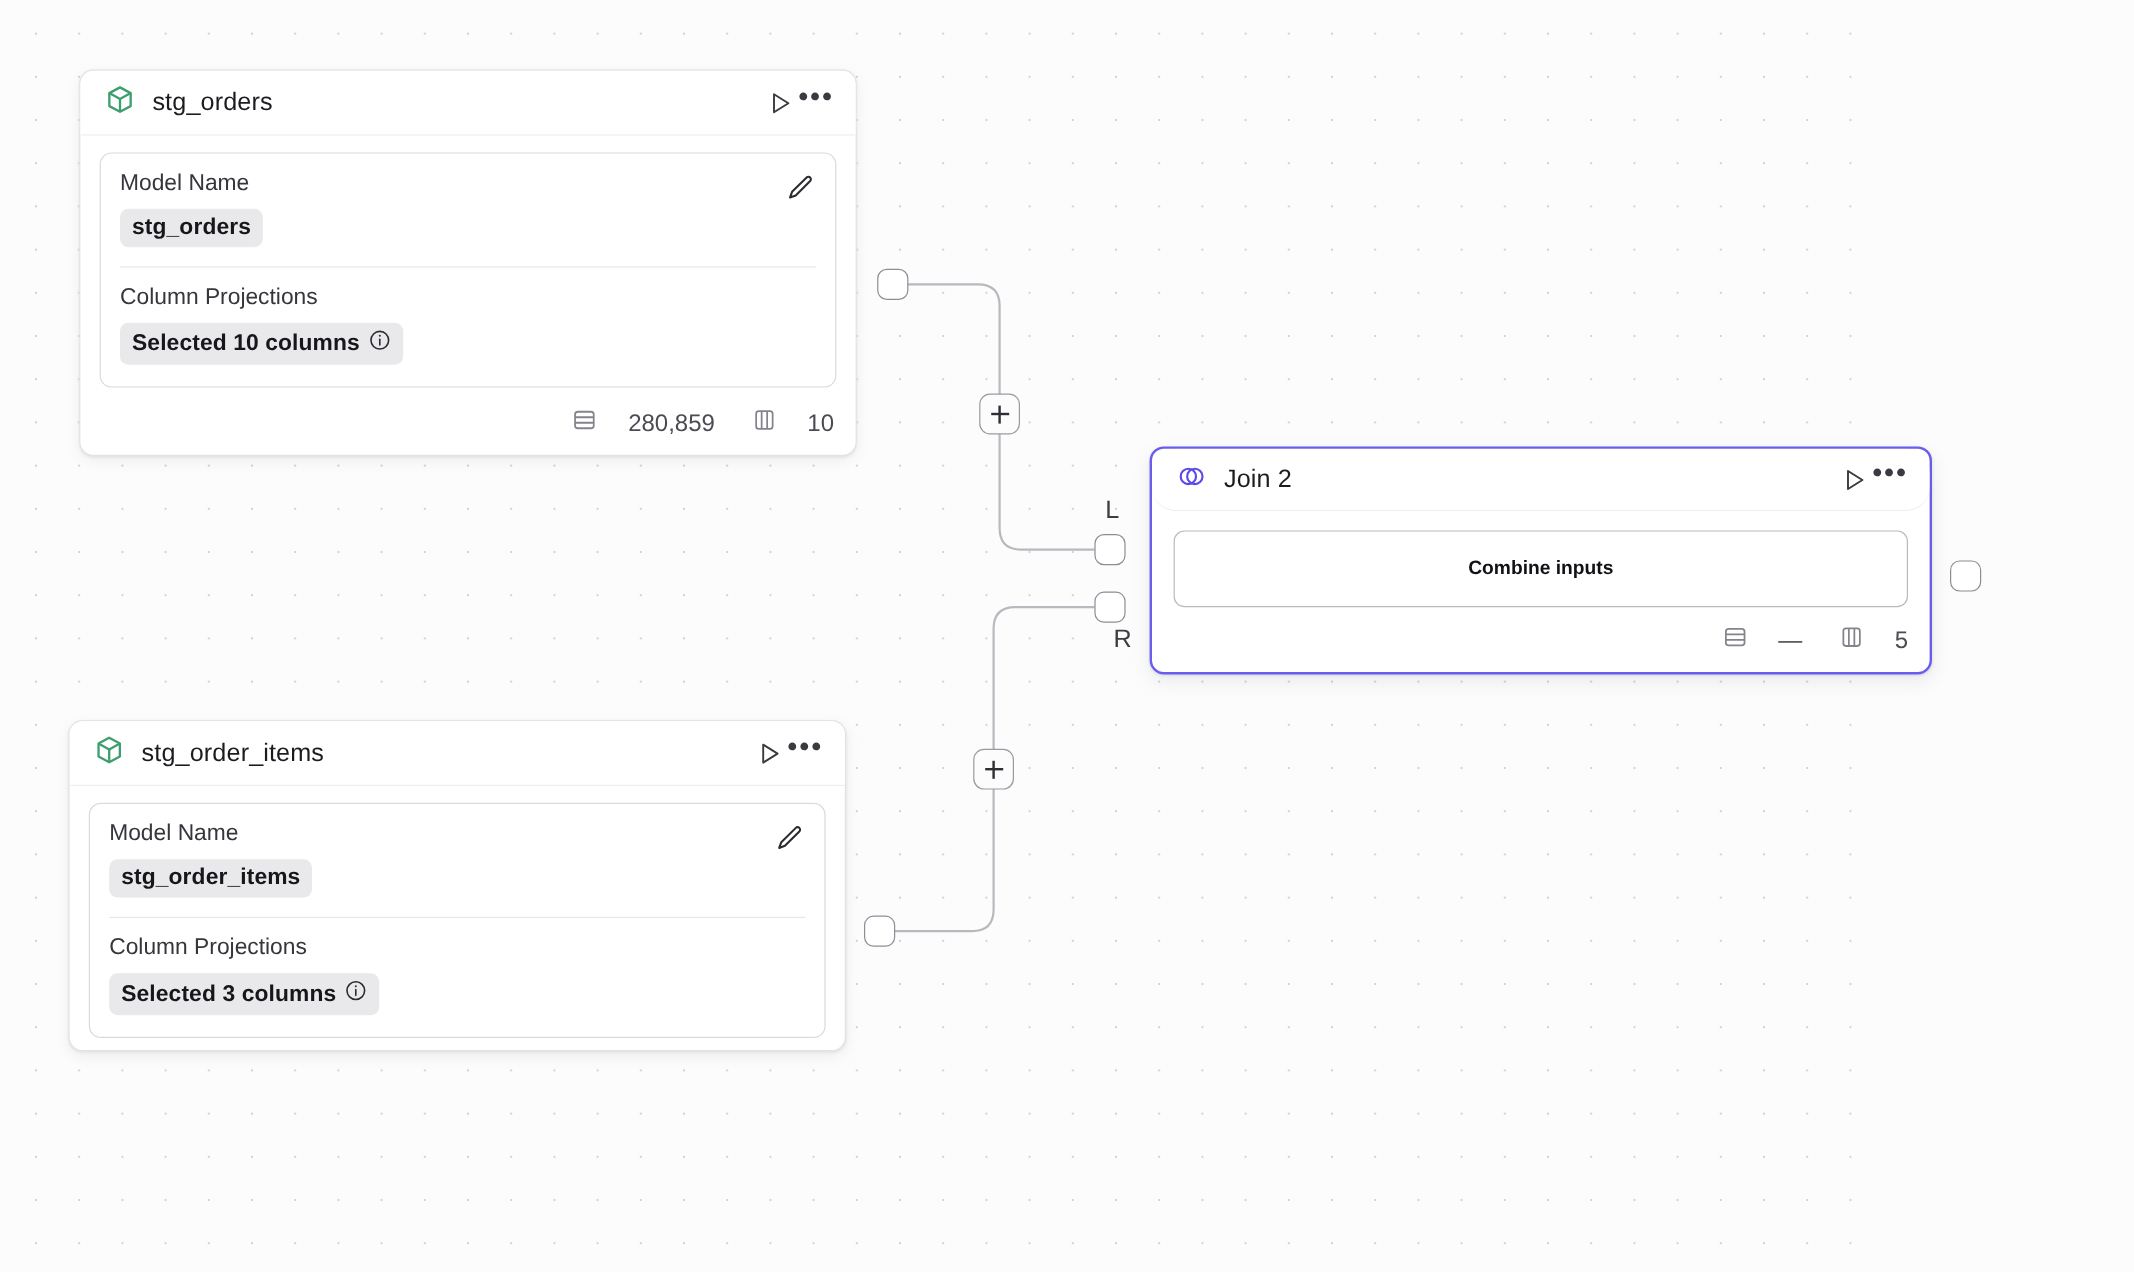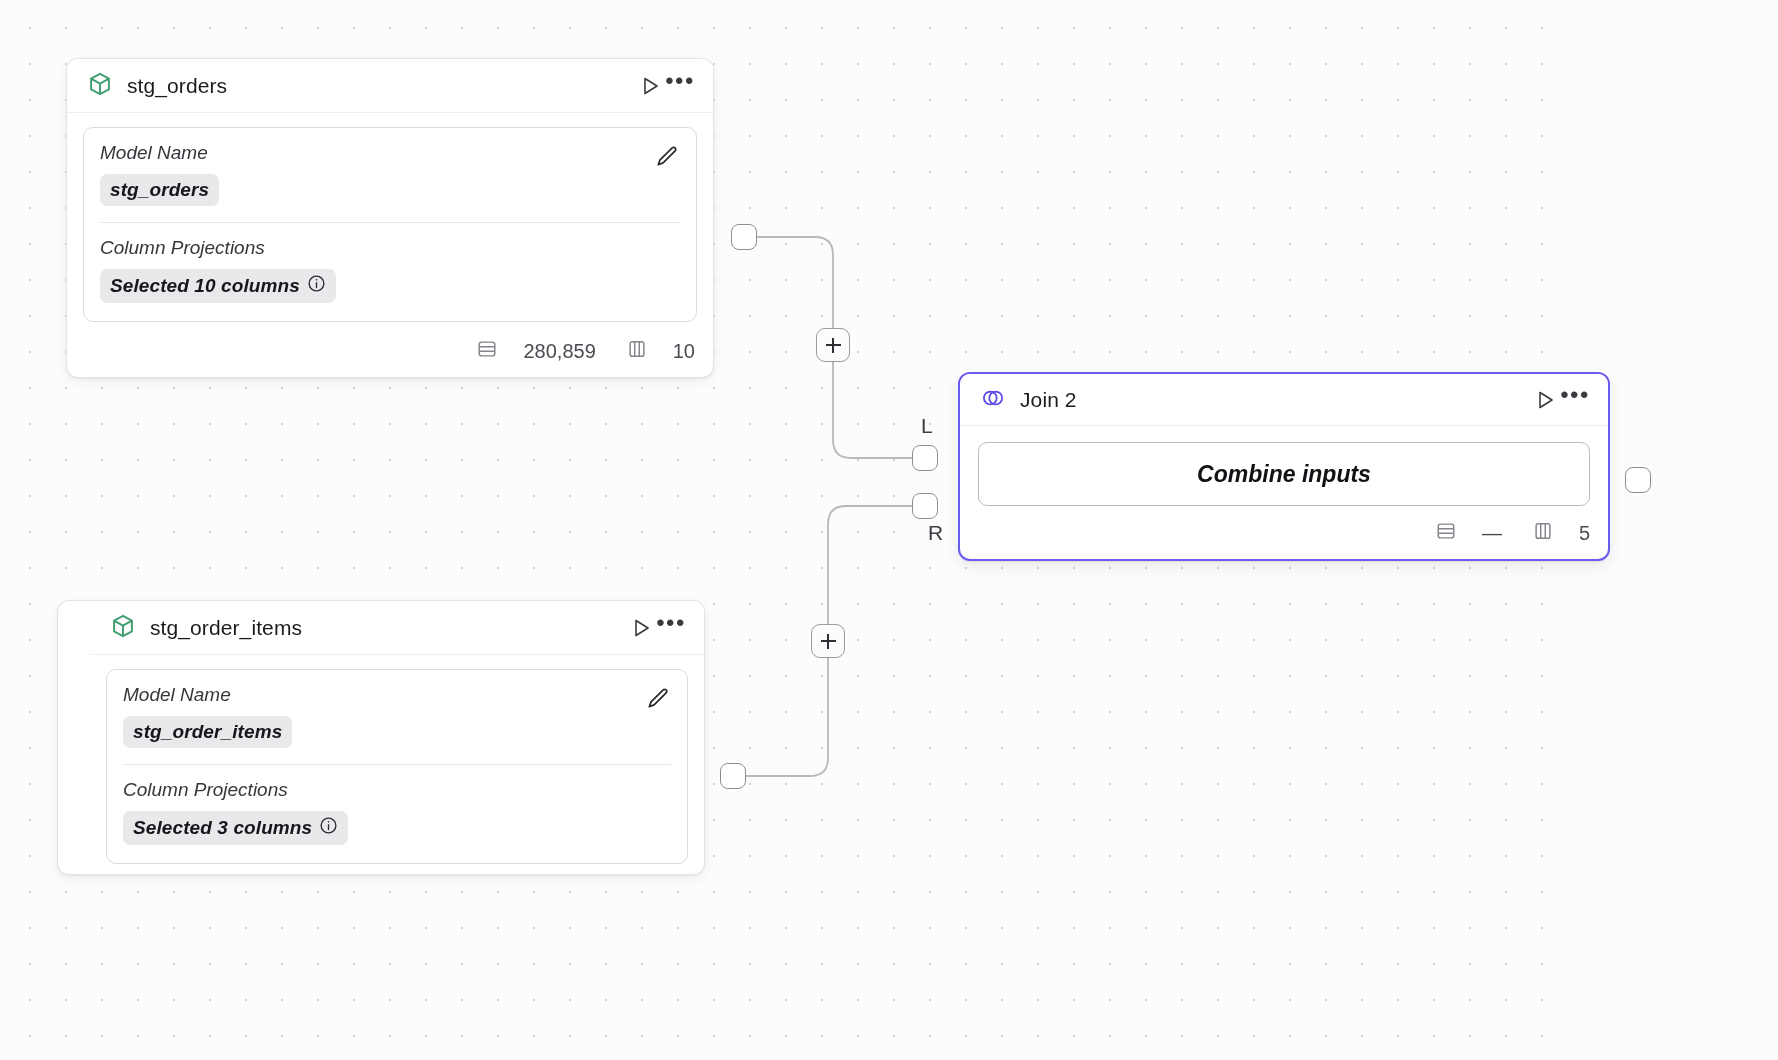"Model Name" .node-body { font-style: italic -> none }
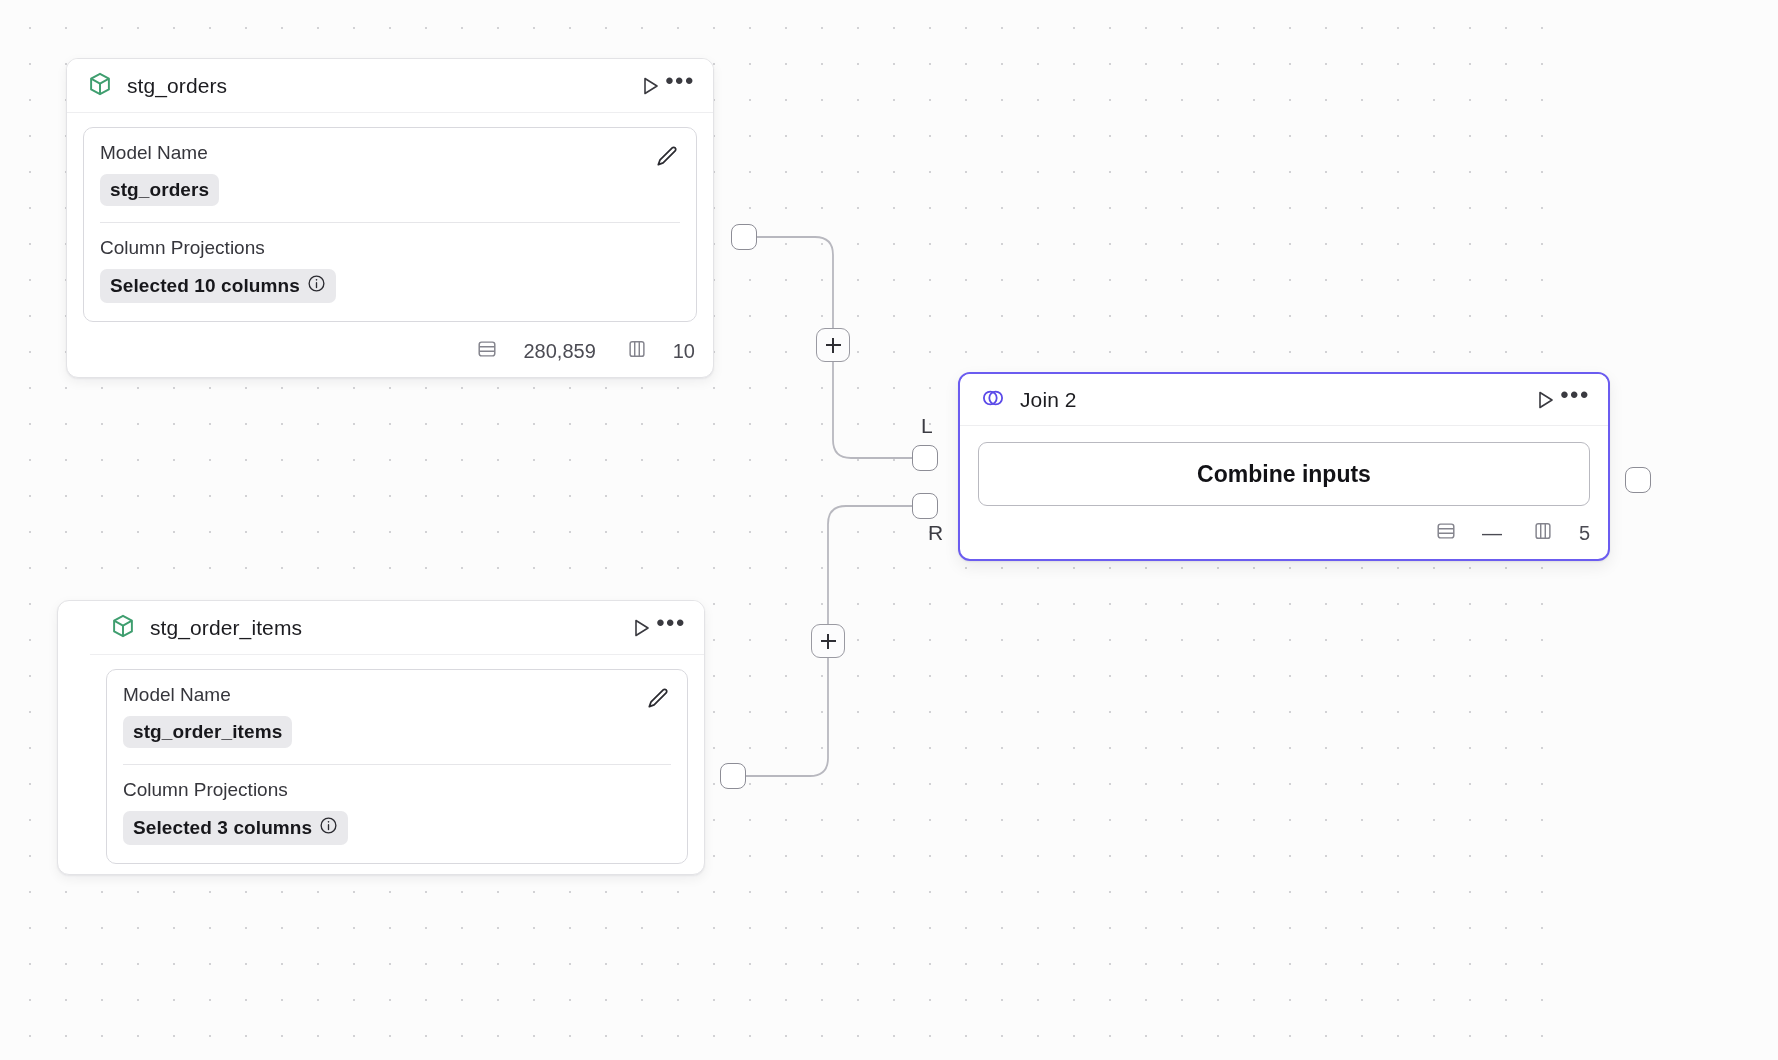"Join 2" #node-join .node-header { border-radius: none -> 20px }
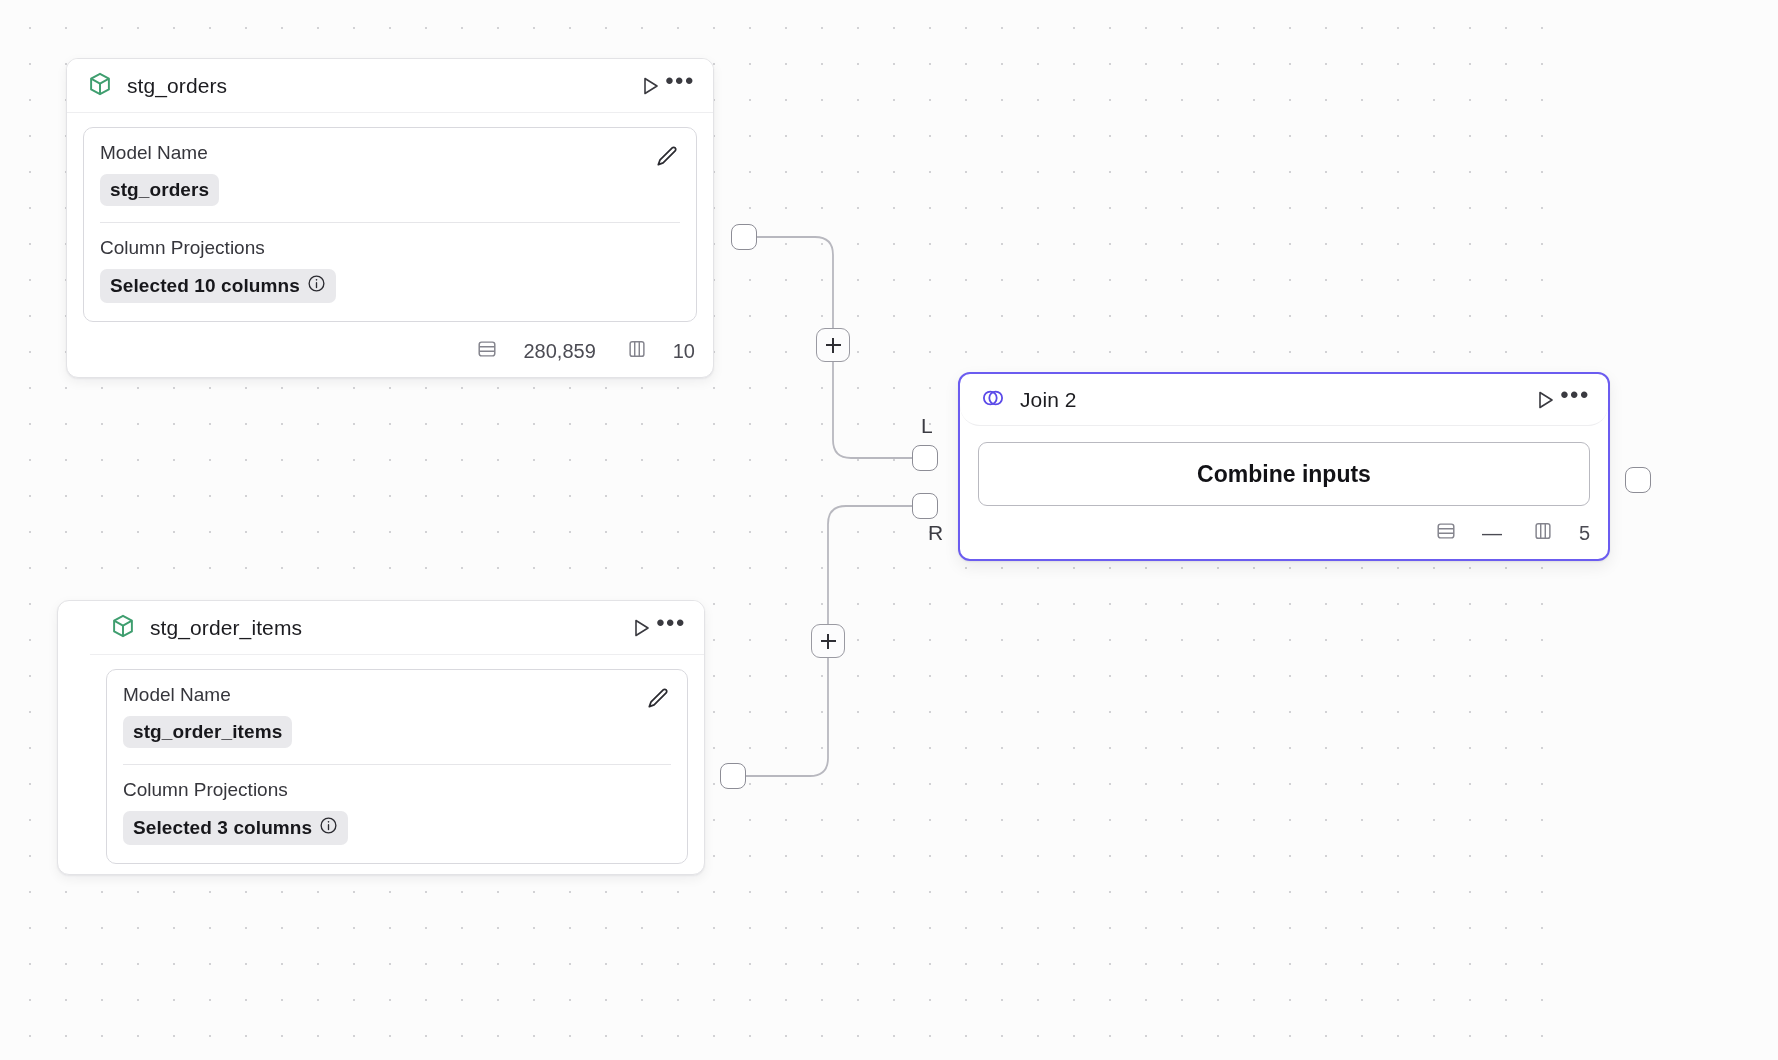"Combine inputs" .combine-btn { font-size: 23px -> 16px }
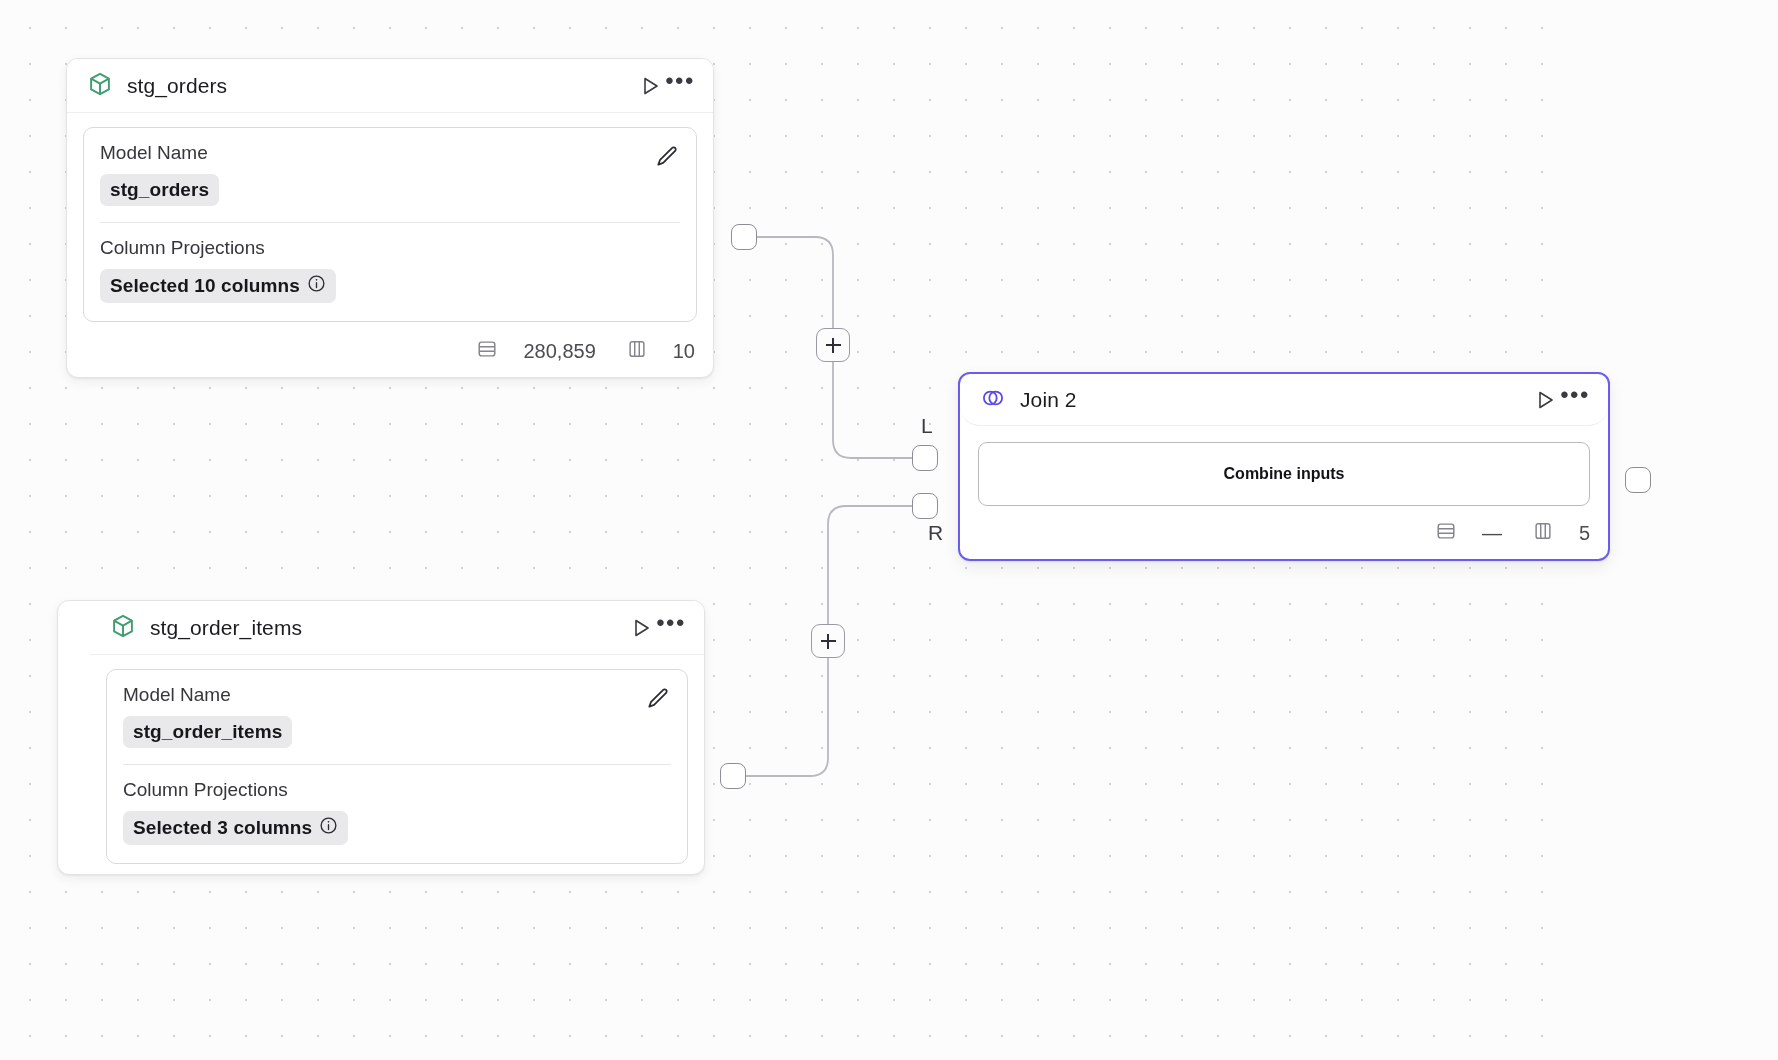"stg_order_items" #node-stg-order-items { padding-left: 32px -> none }
